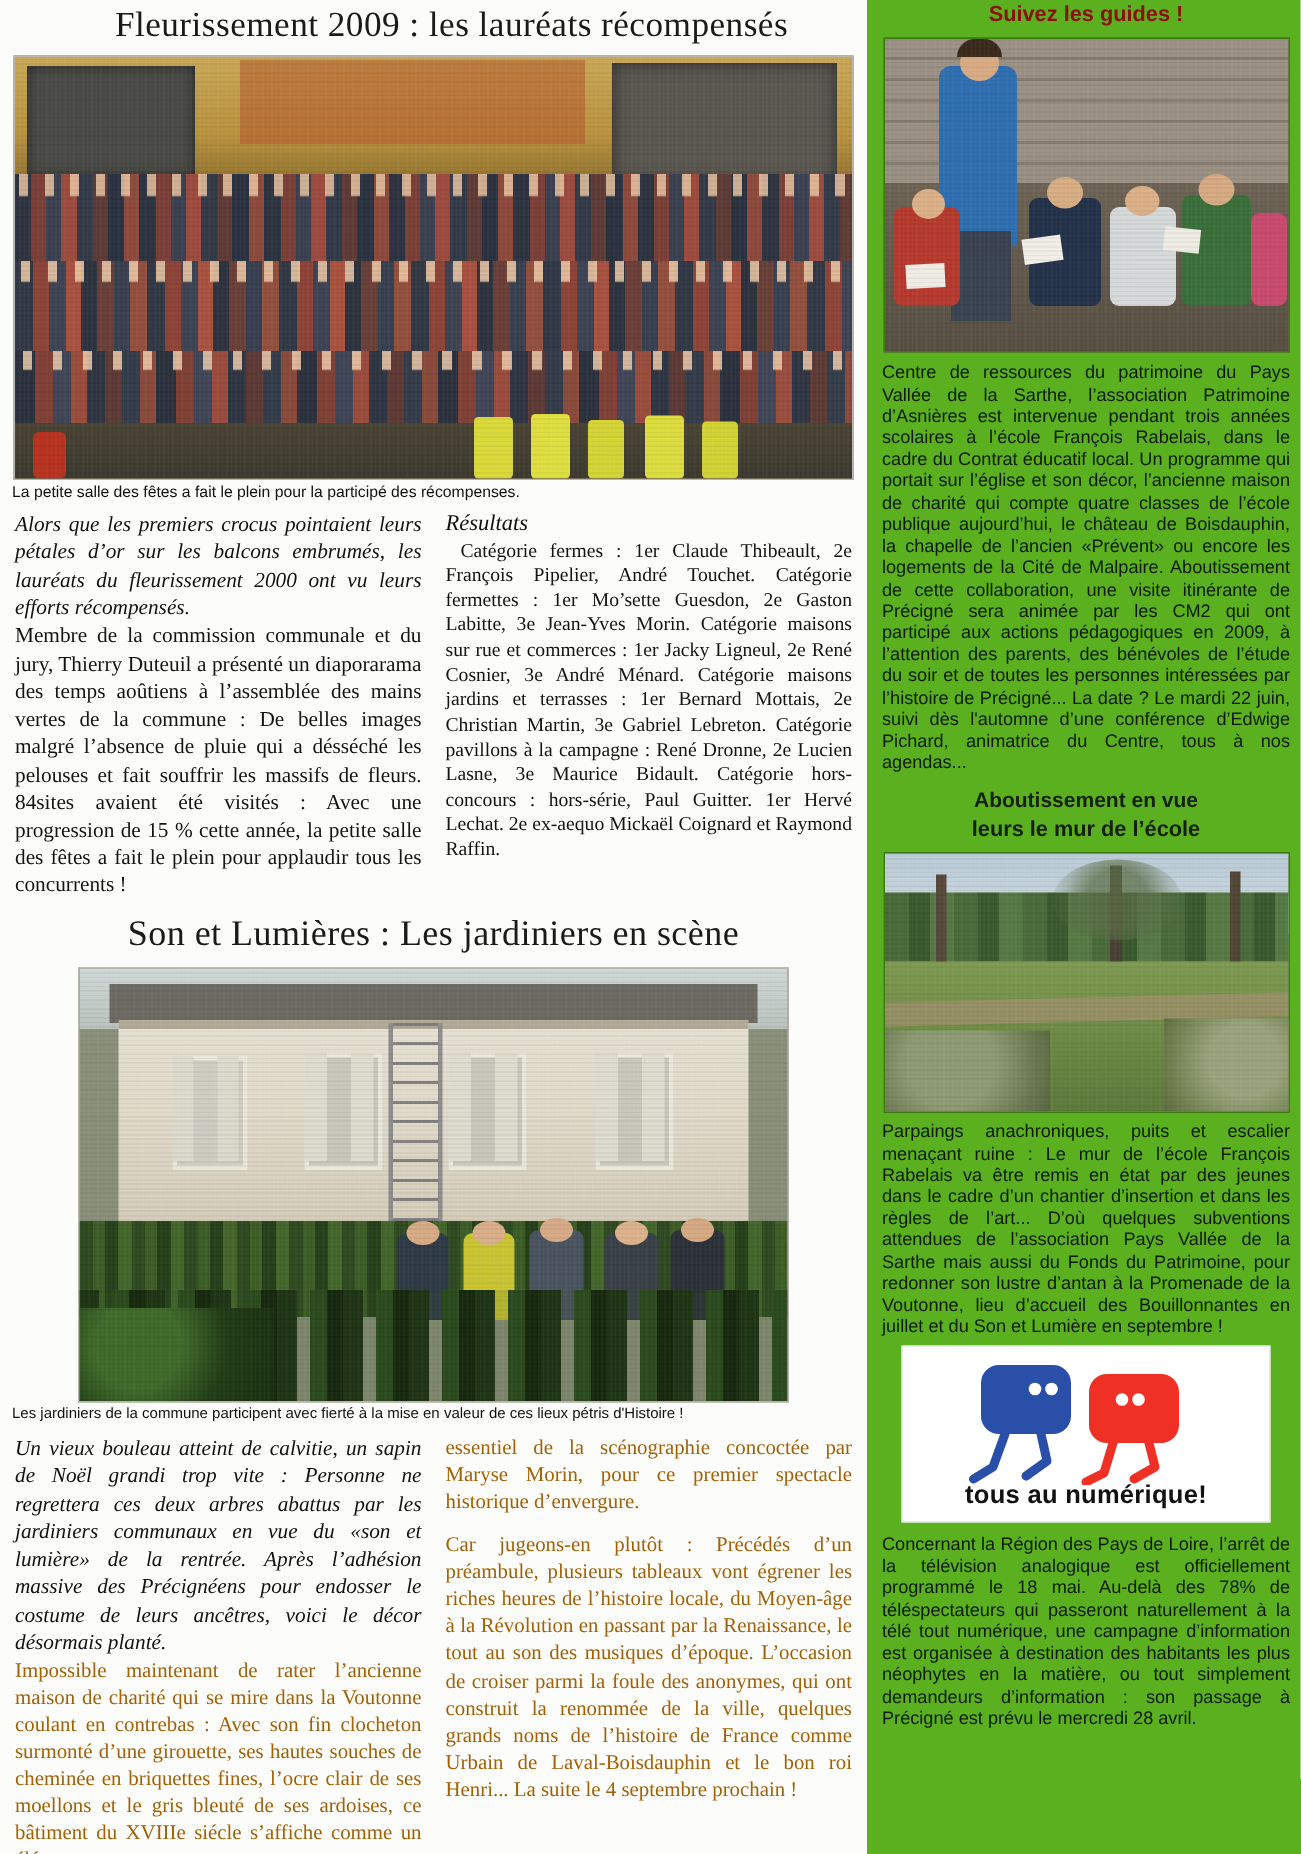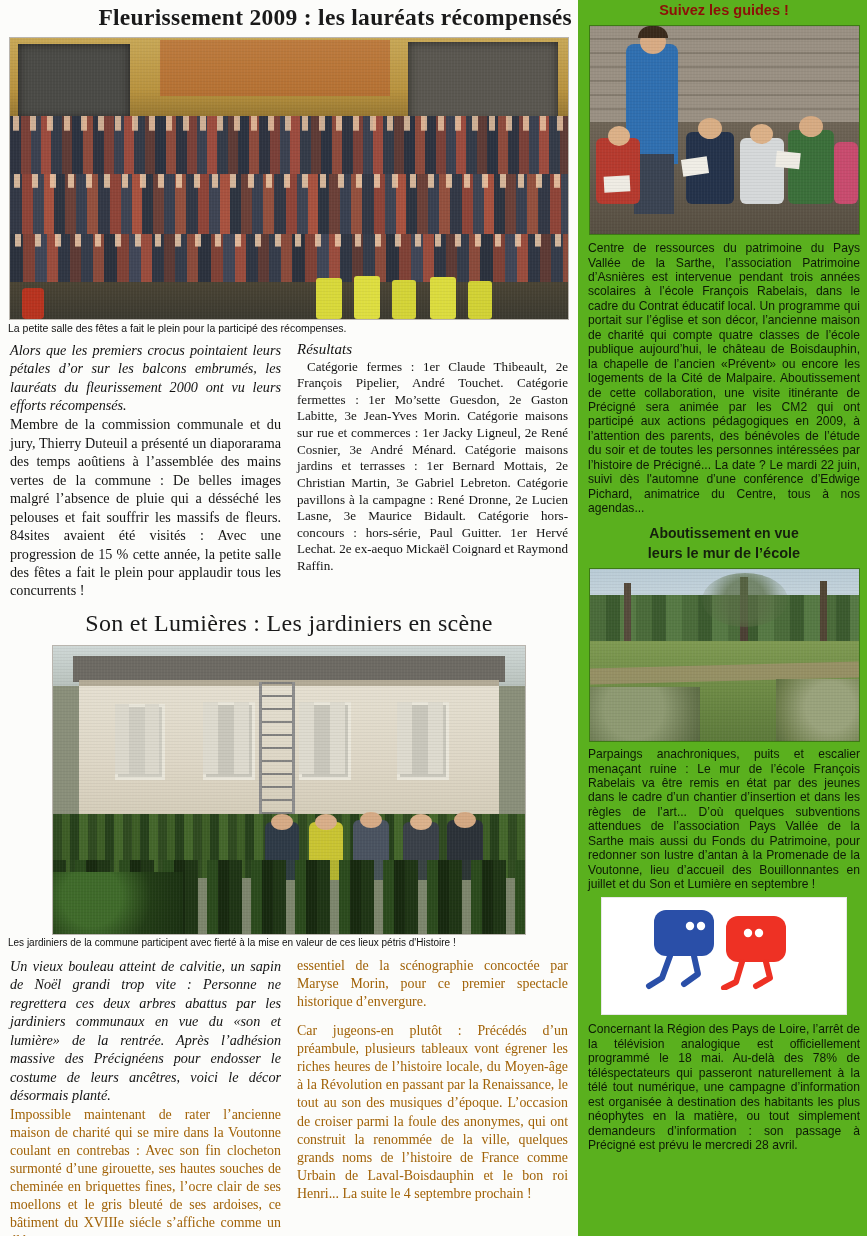"Fleurissement 2009 : les lauréats" .art-title.t1 { font-weight: bold -> none; text-align: right -> center }
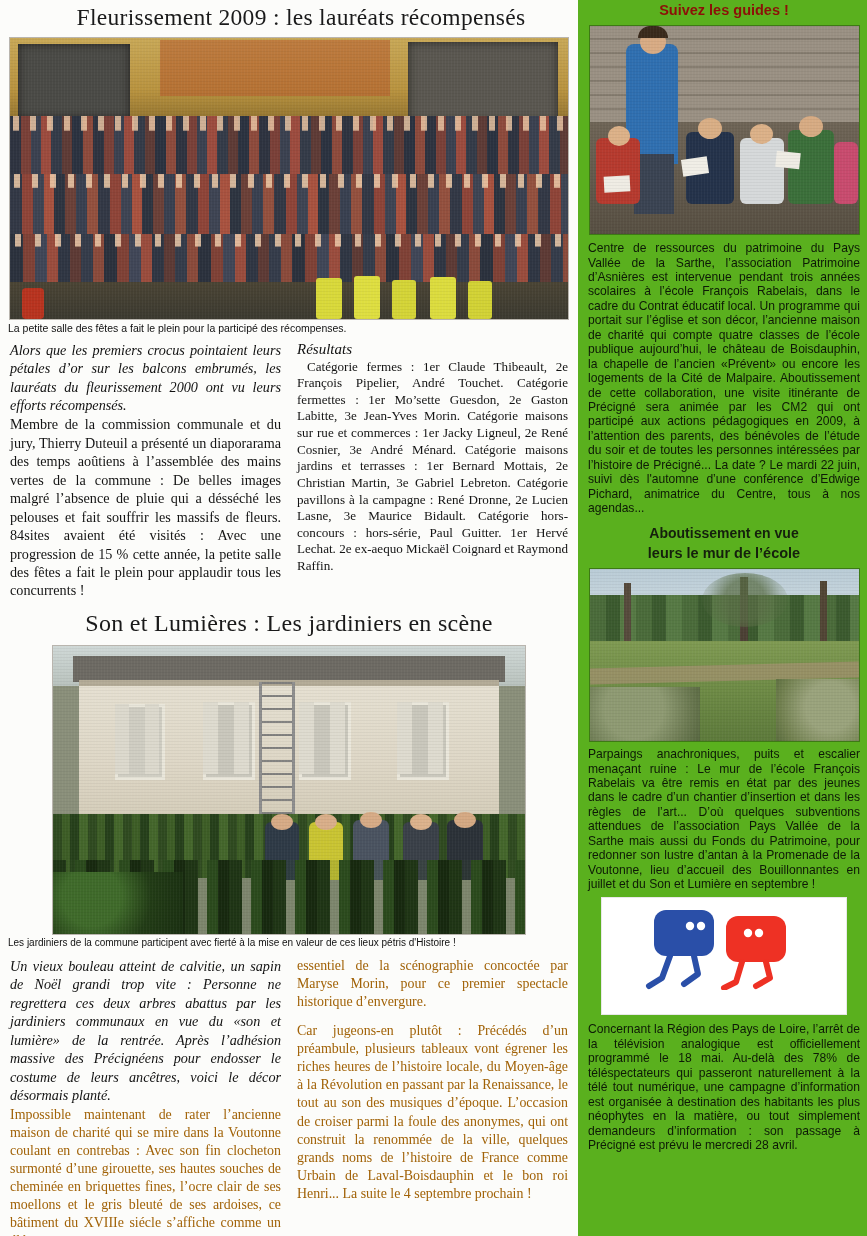"tous au numérique!" div.logo-text { html: none -> <div>tous au numérique!</div> }
